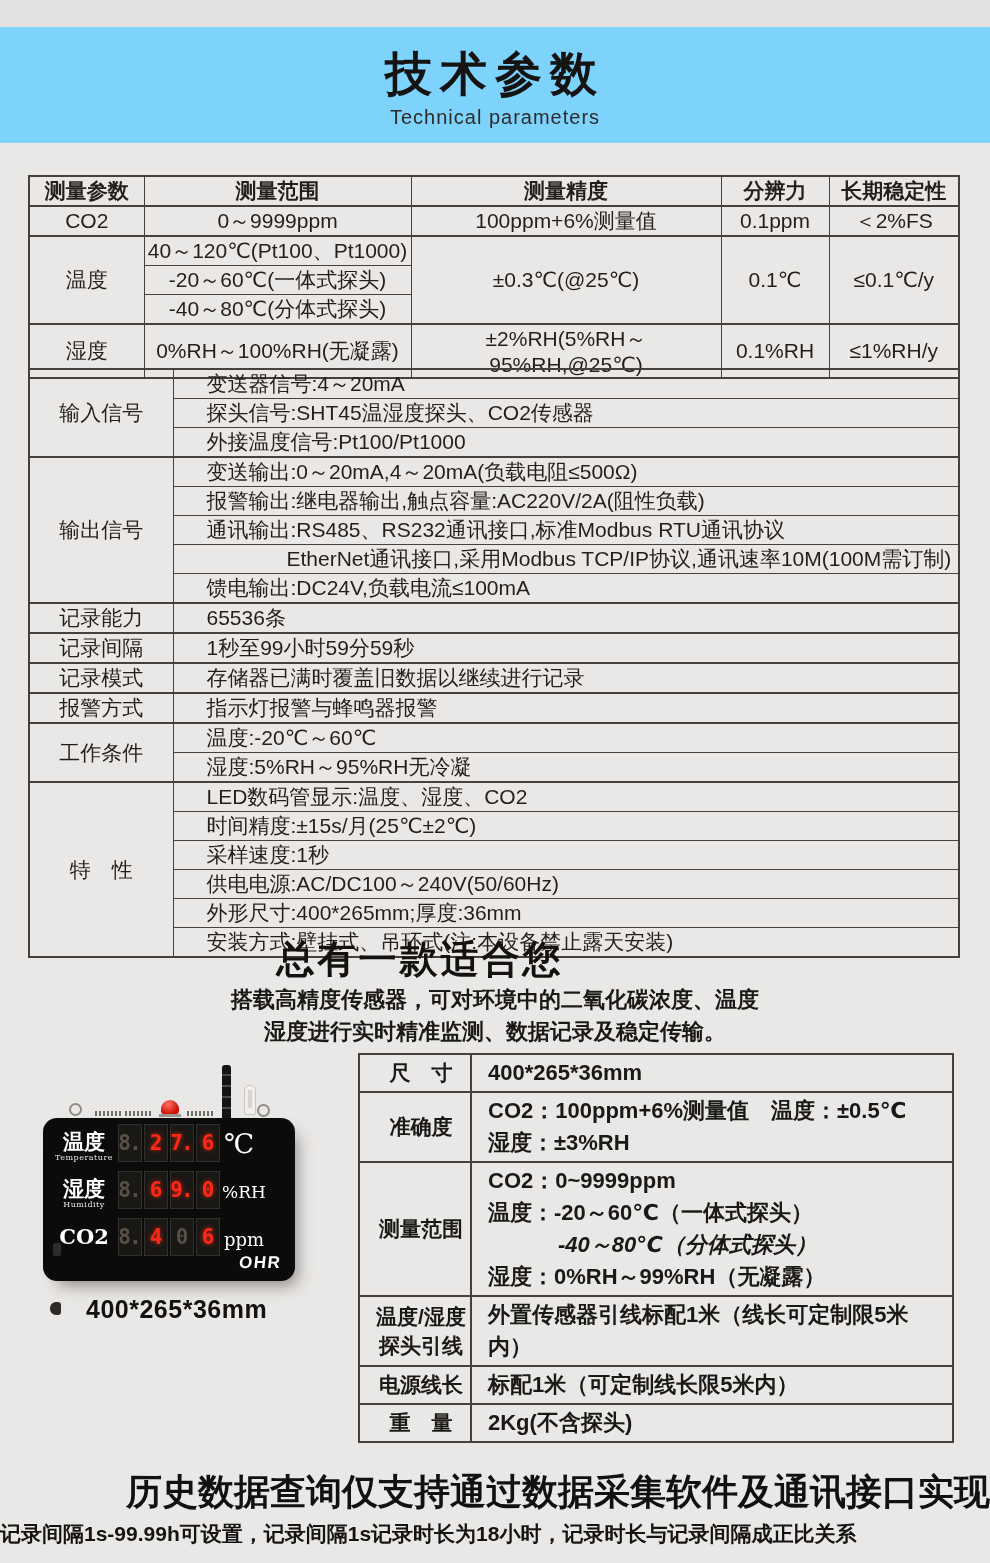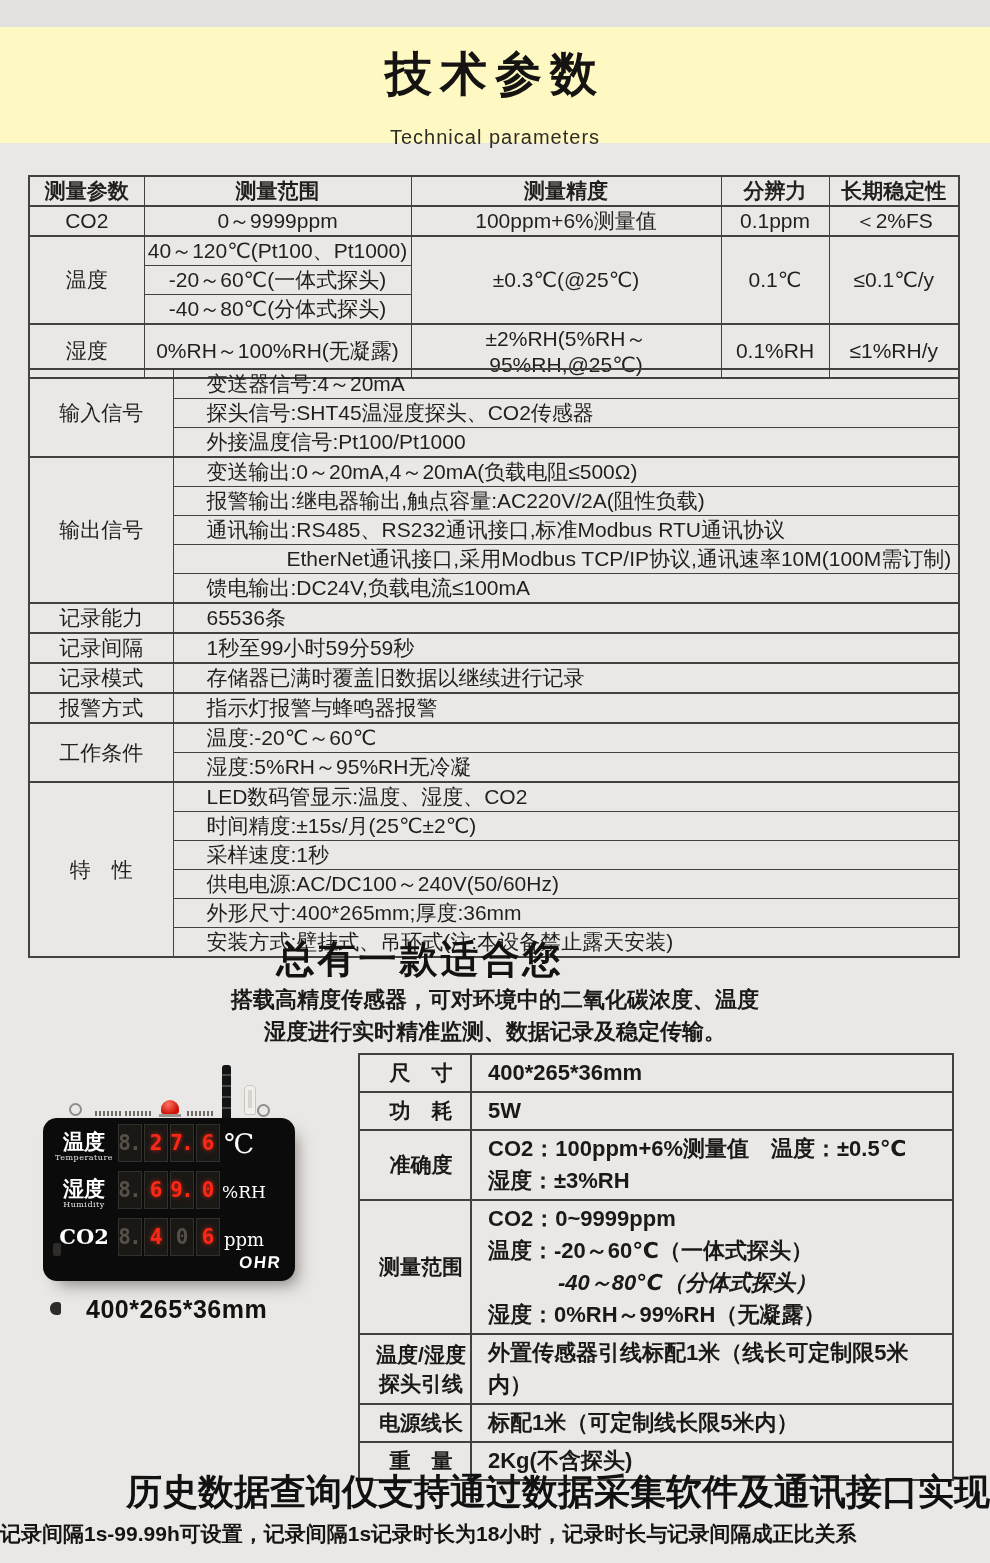"技术参数" .title-band { background: #fef9c3 -> #7dd3fc }
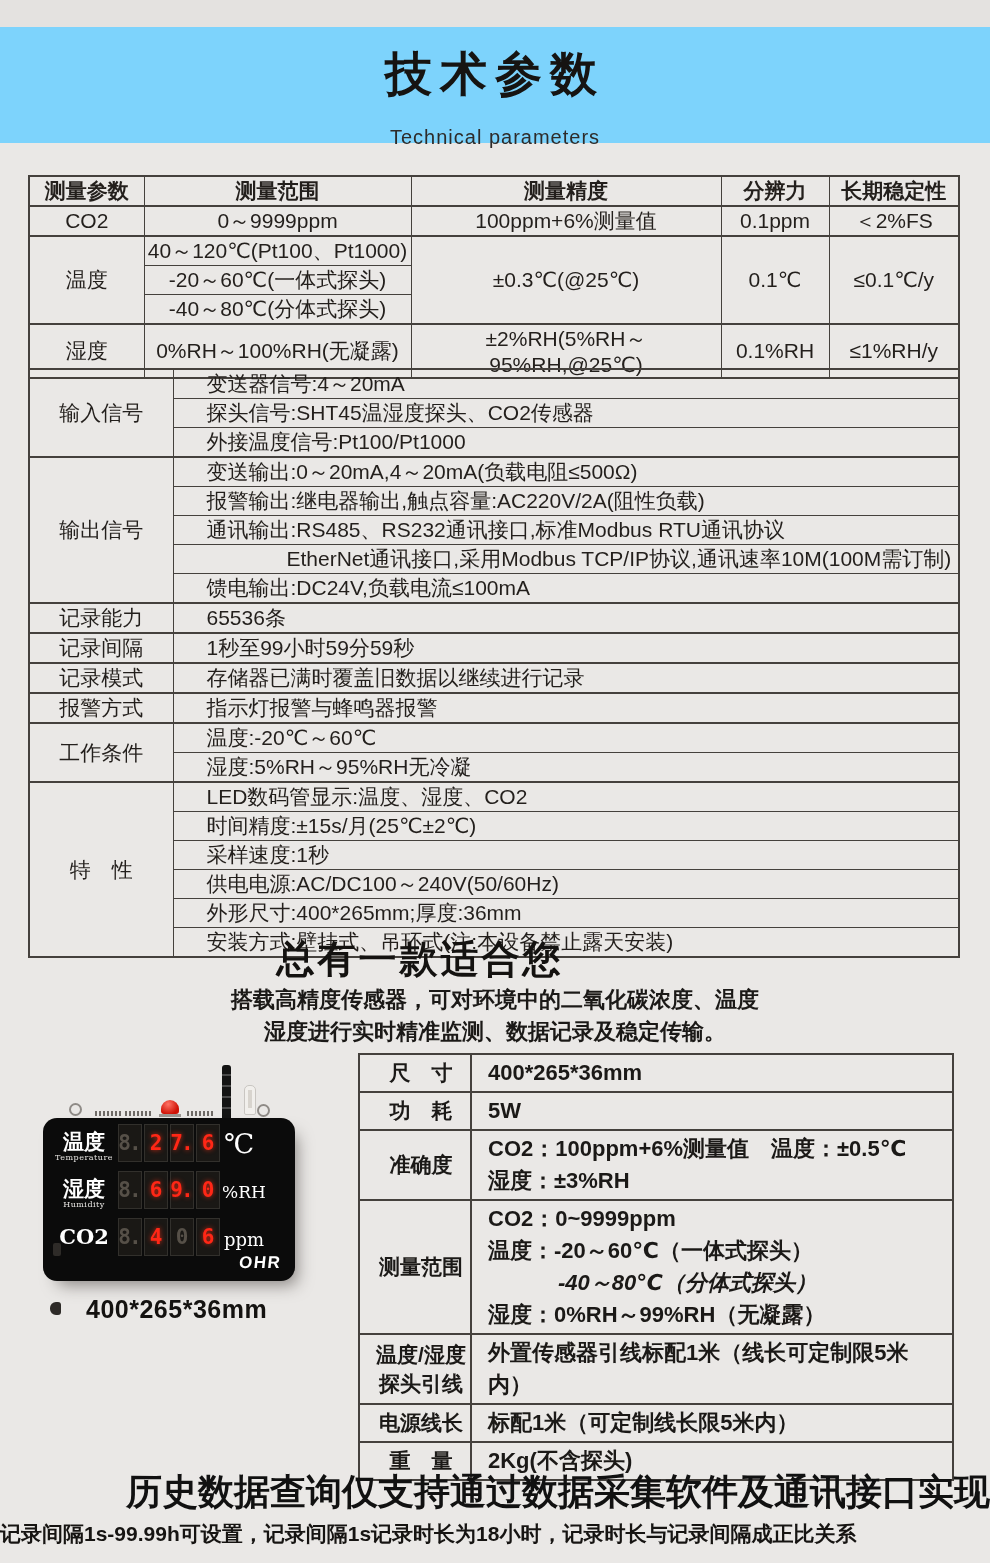"Technical parameters" .title-band .sub { margin-top: 20px -> 0 }
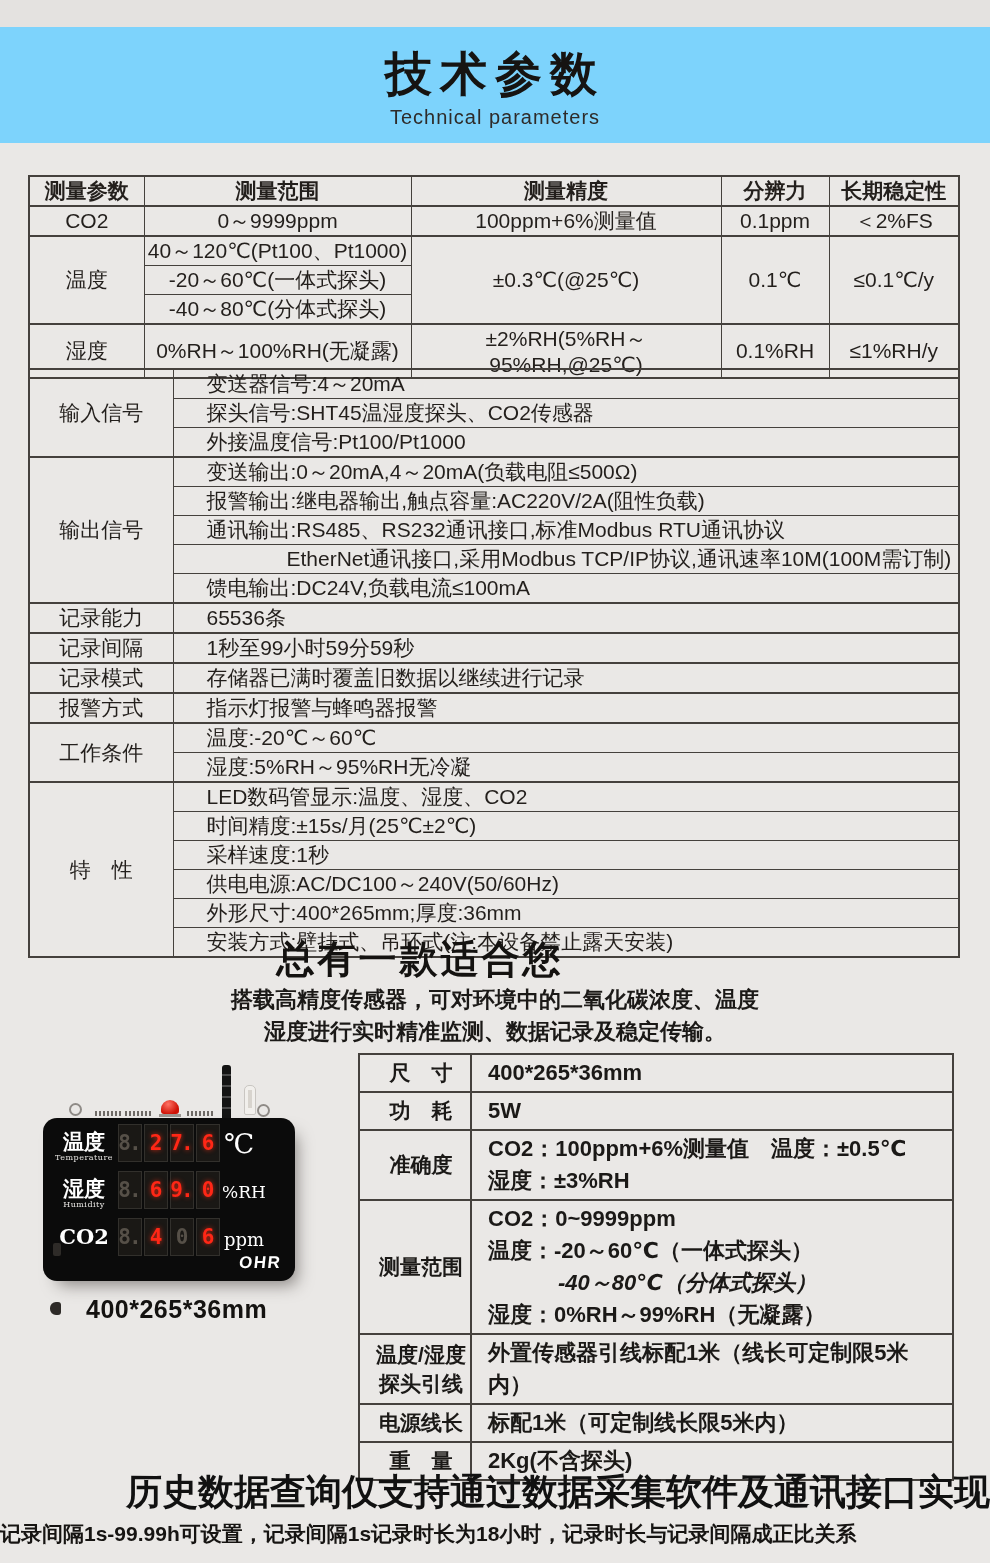"功 耗" tr { html: <tr> <td>功 耗</td> <td> <div>5W</div> </td> </tr> -> none }
